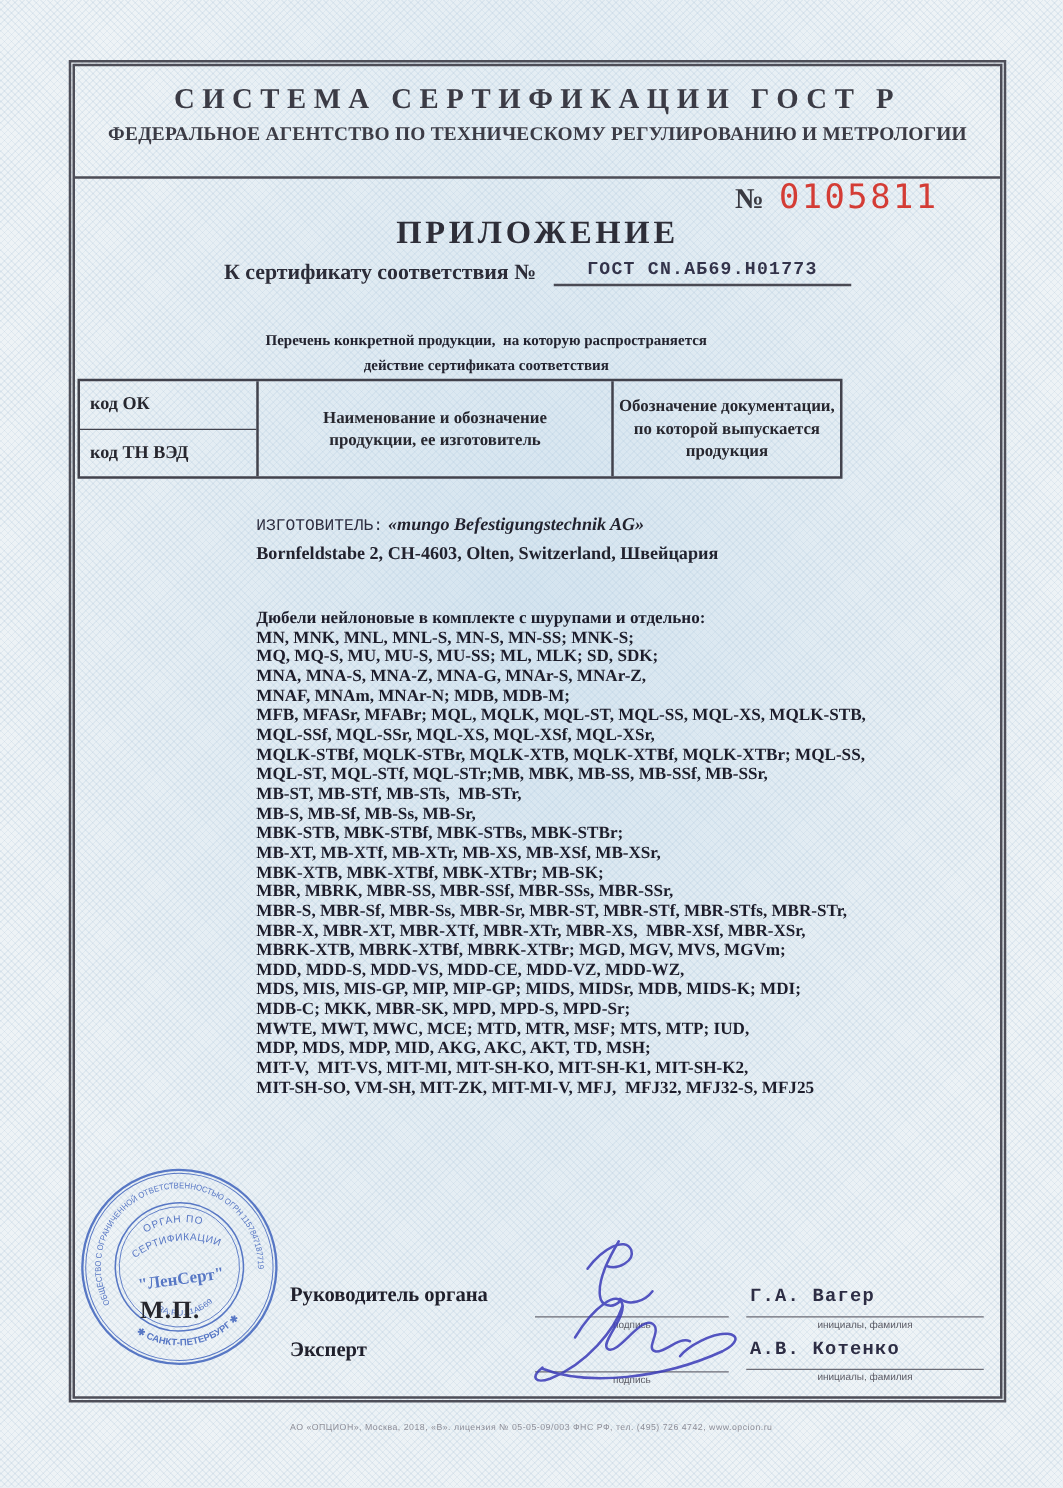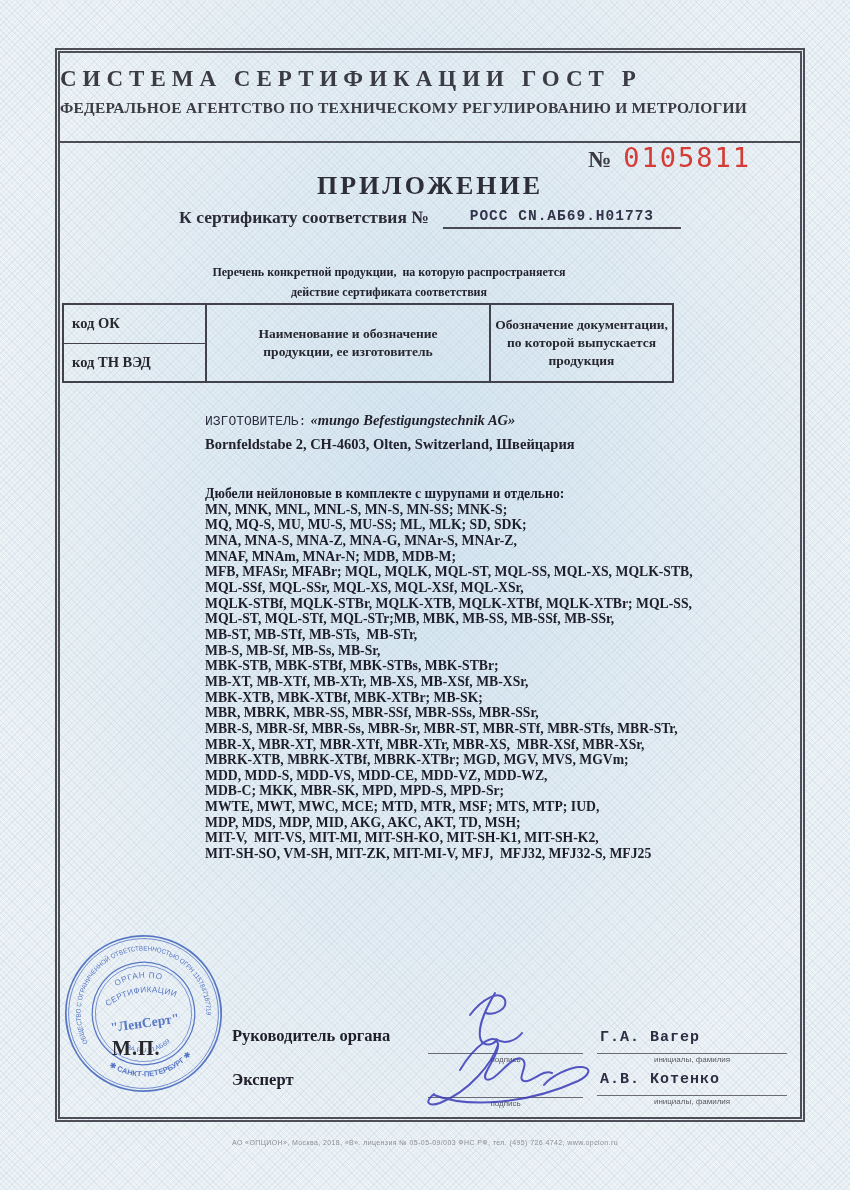"СИСТЕМА СЕРТИФИКАЦИИ ГОСТ Р" .header { text-align: left -> center }
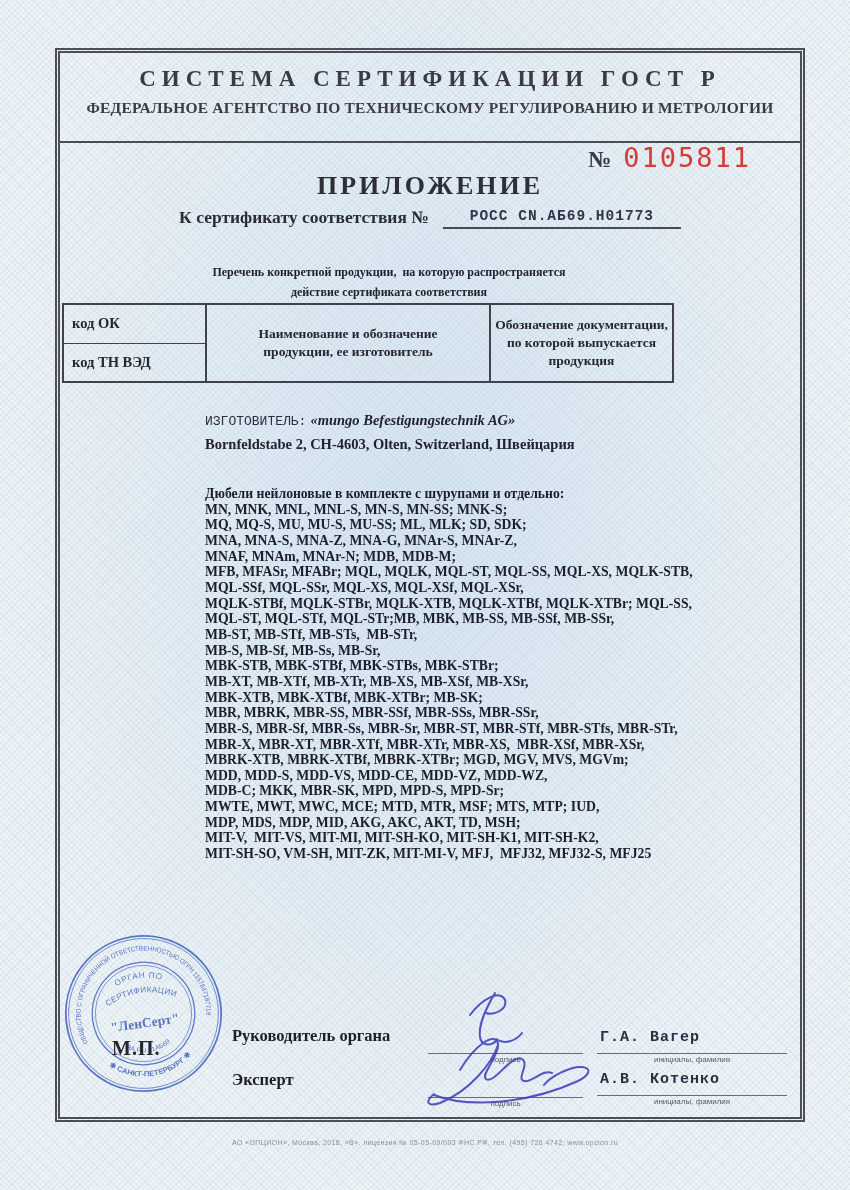"РОСС CN.АБ69.Н01773" span.val { text: РОСС -> ГОСТ }
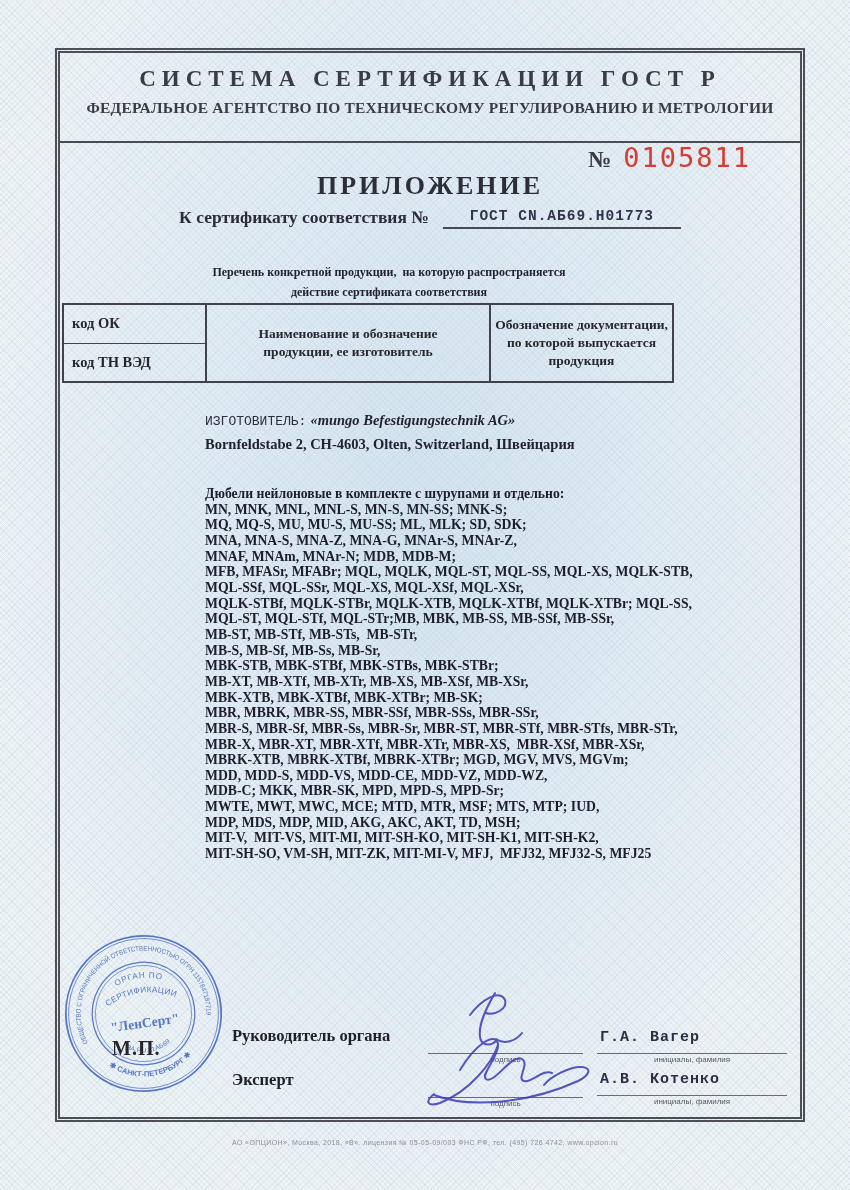"MDS, MIS, MIS-GP, MIP, MIP-GP;" div { html: none -> <div>MDS, MIS, MIS-GP, MIP, MIP-GP; MIDS, MIDSr, MDB, MIDS-K; MDI;</div> }
